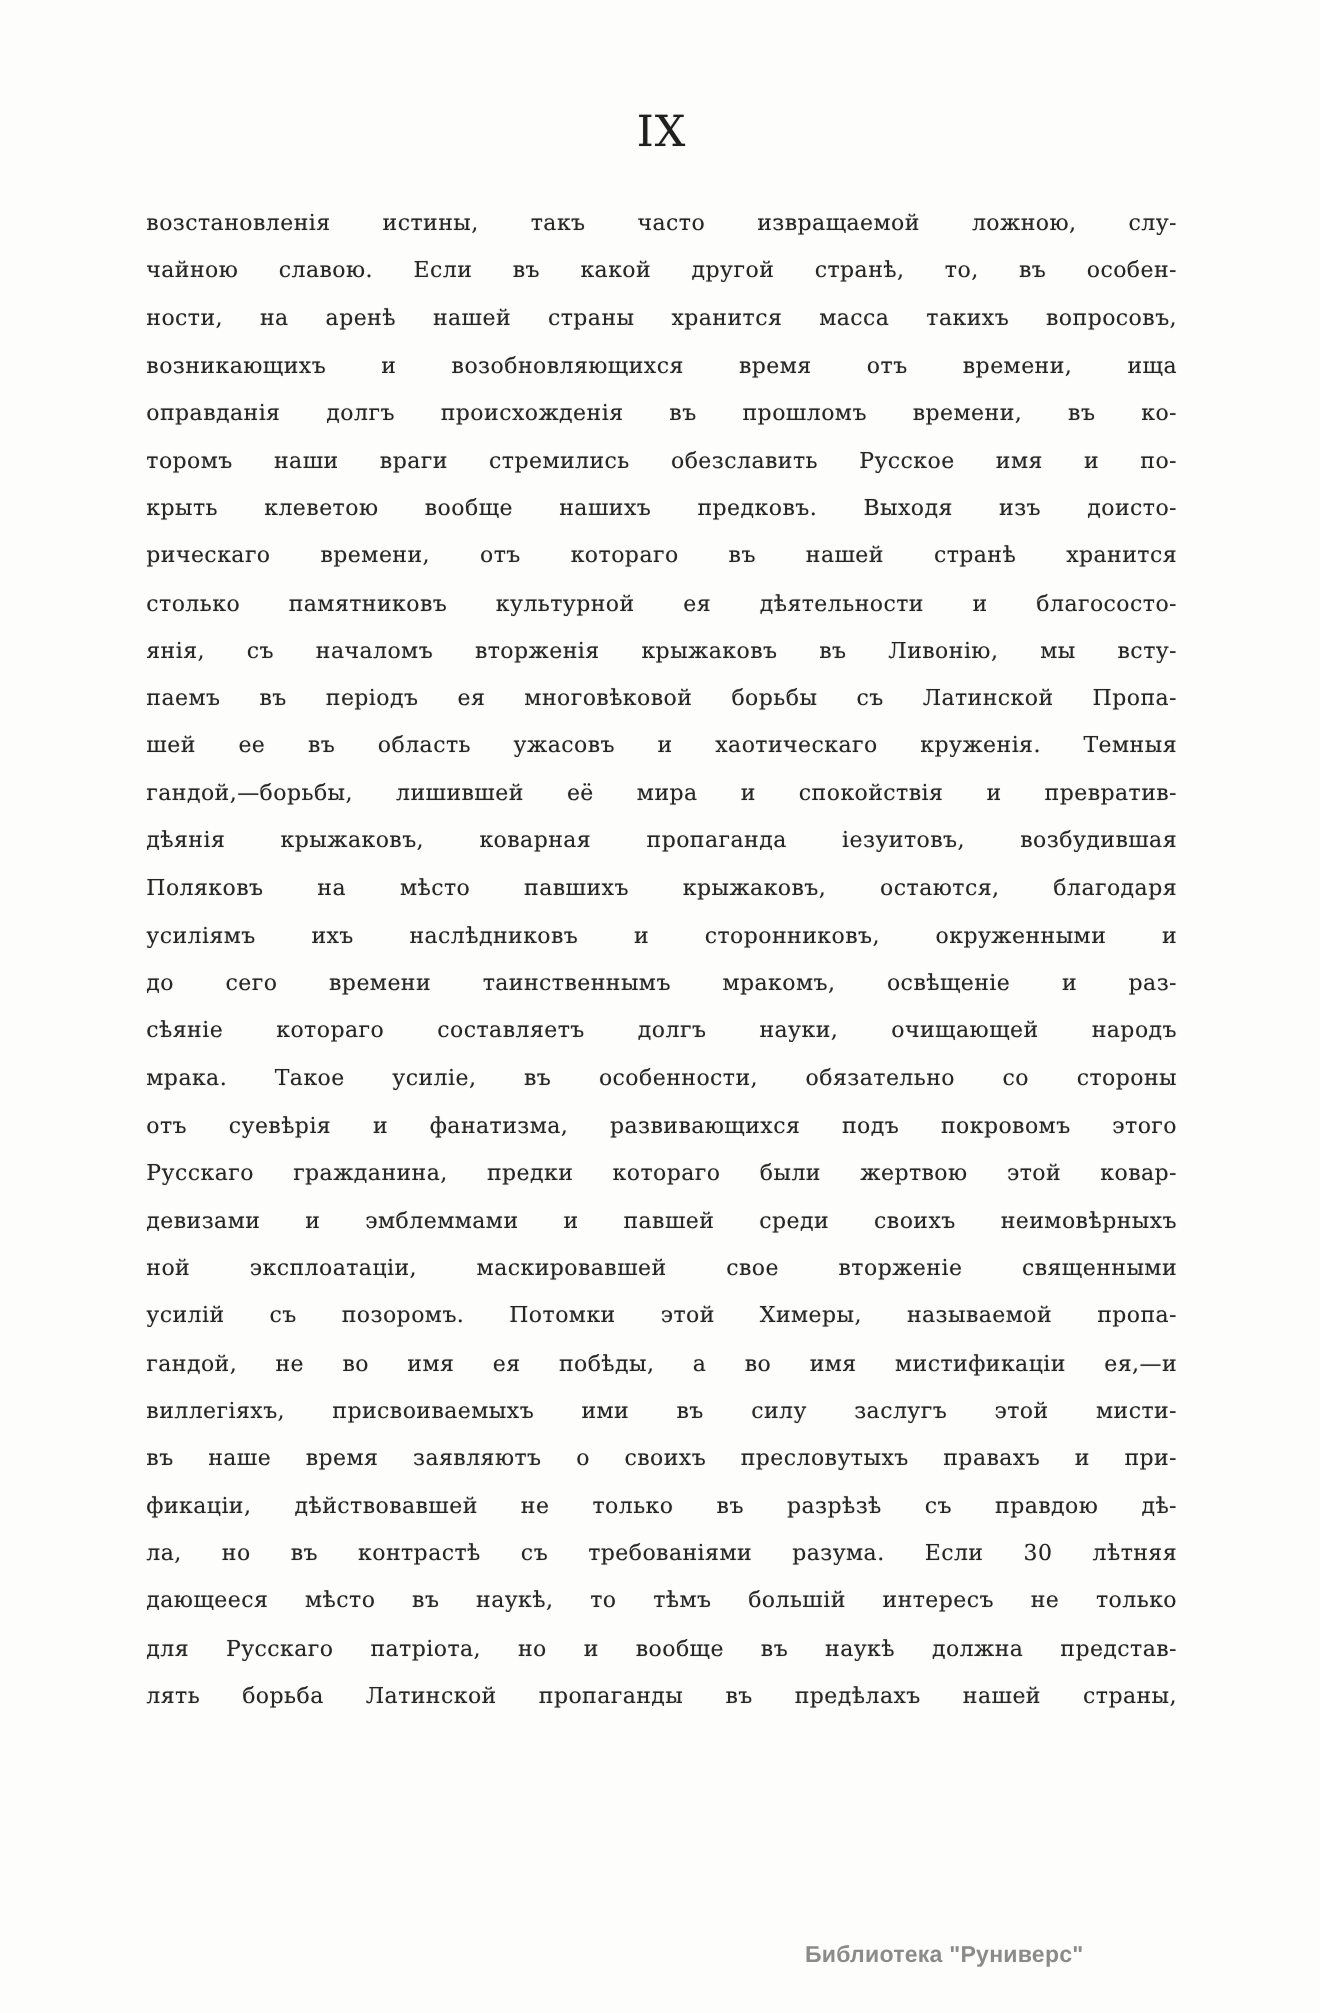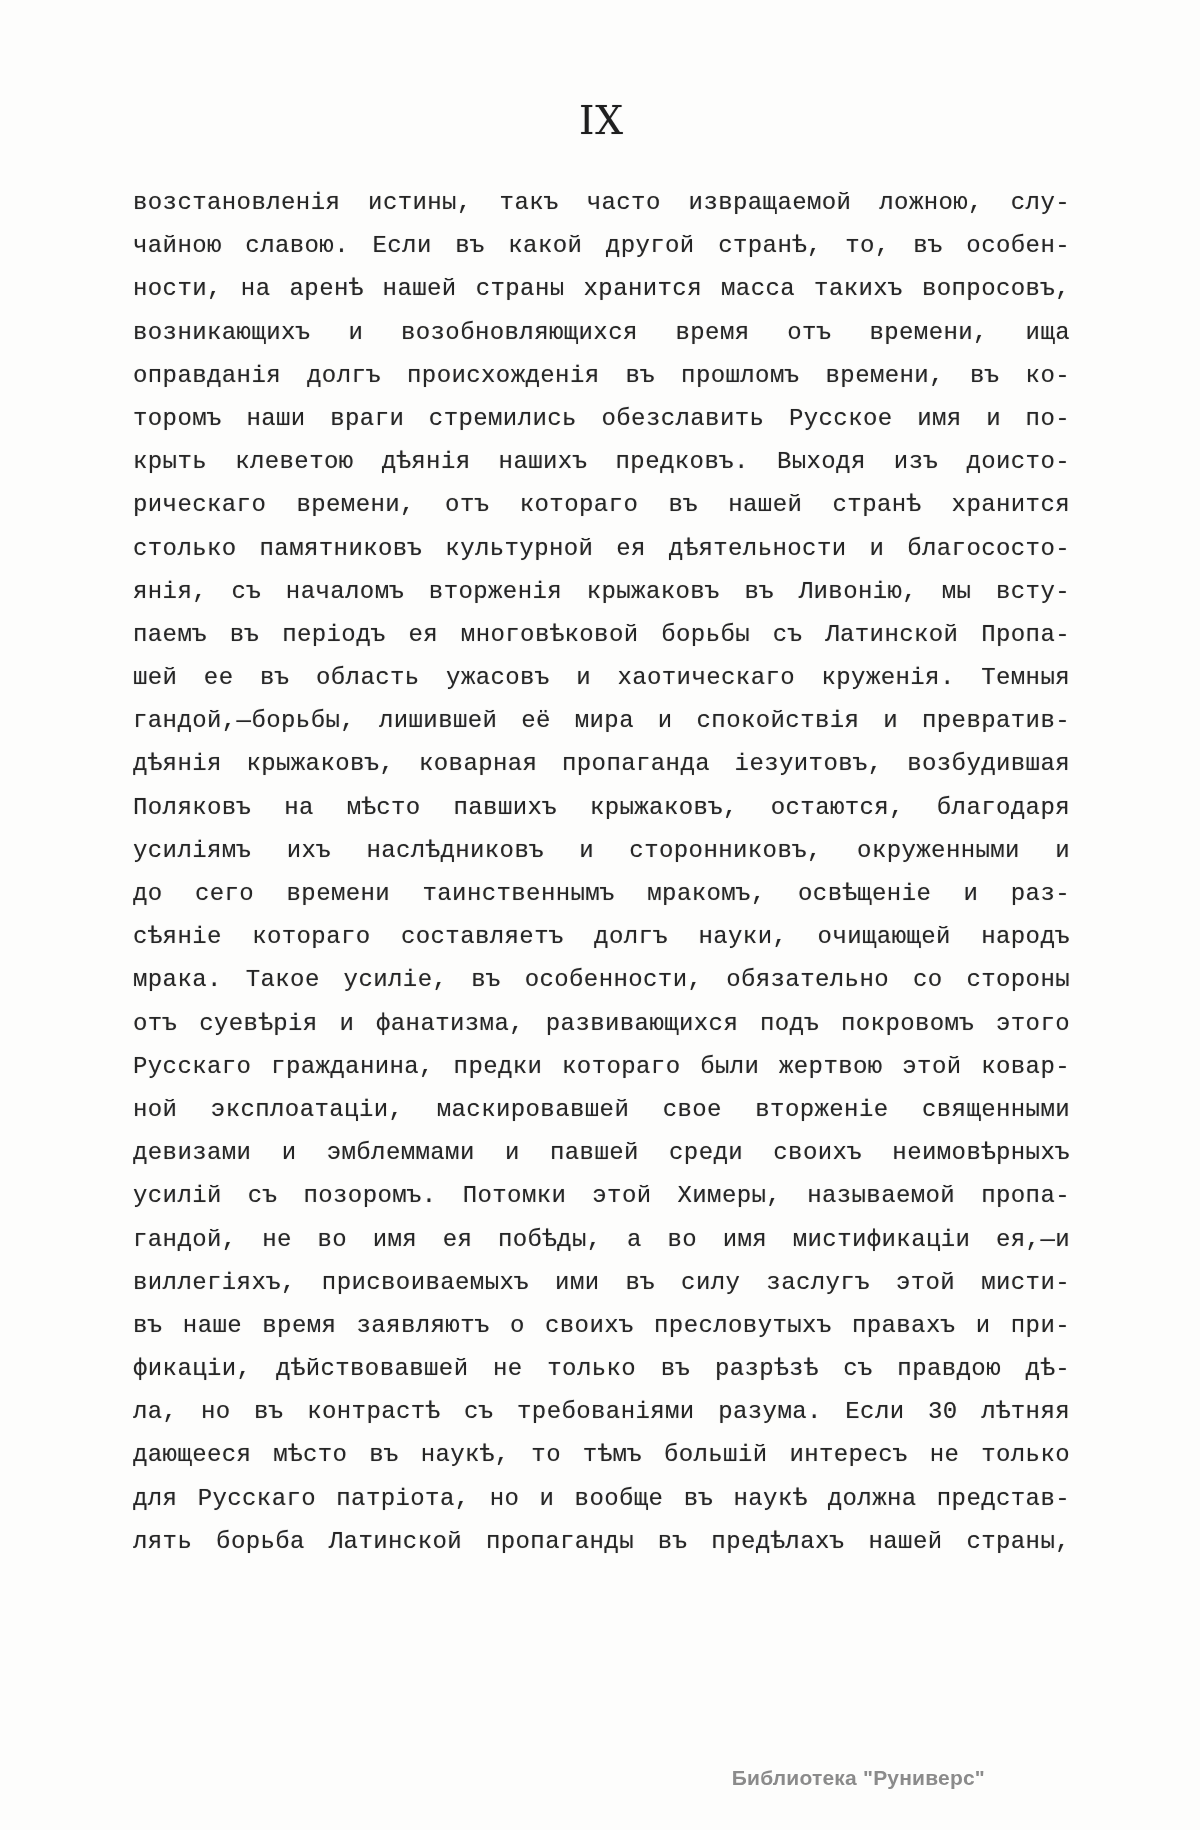"возстановленія истины, такъ часто" .text-line { font-family: Liberation Mono, monospace -> none; font-size: 24px -> 20px }
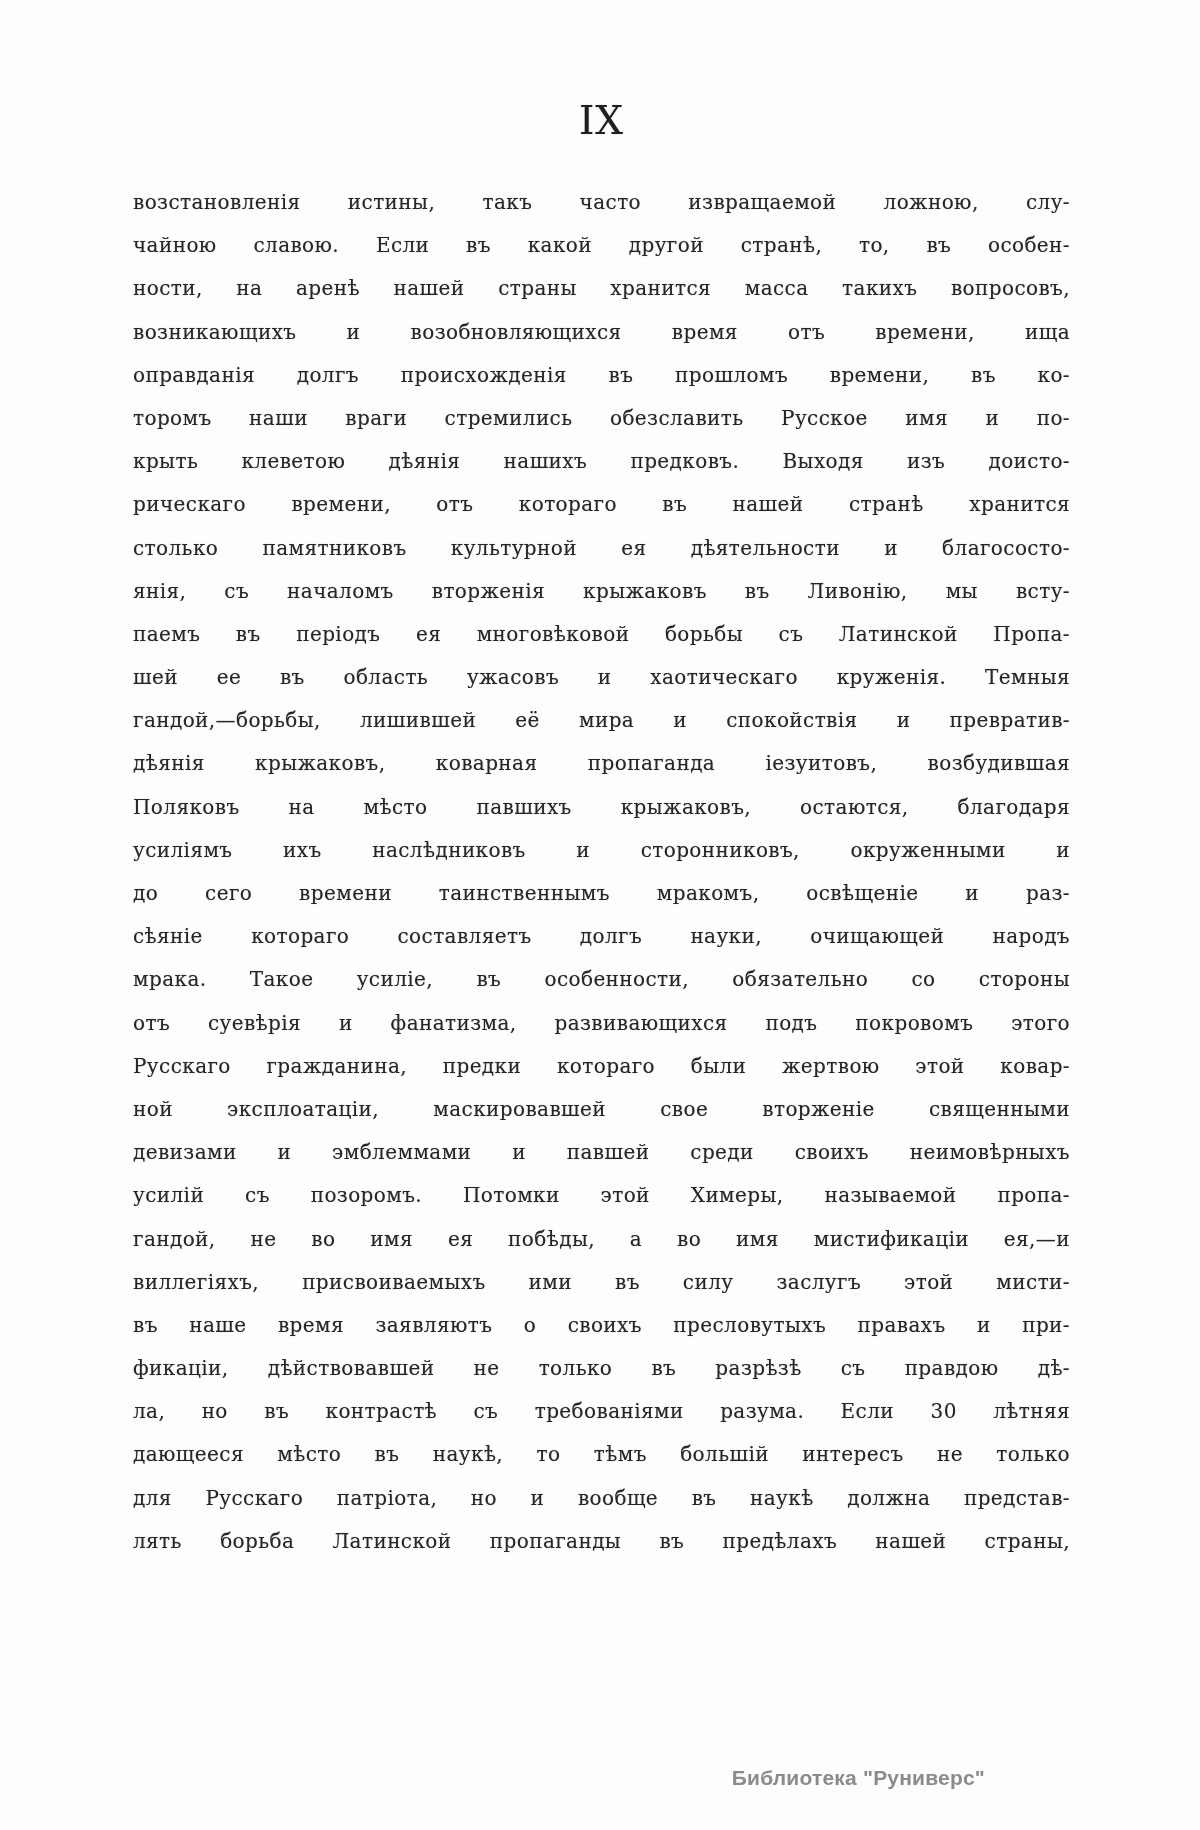"крыть клеветою дѣянія нашихъ предковъ." div.text-line { text: дѣянія -> вообще }
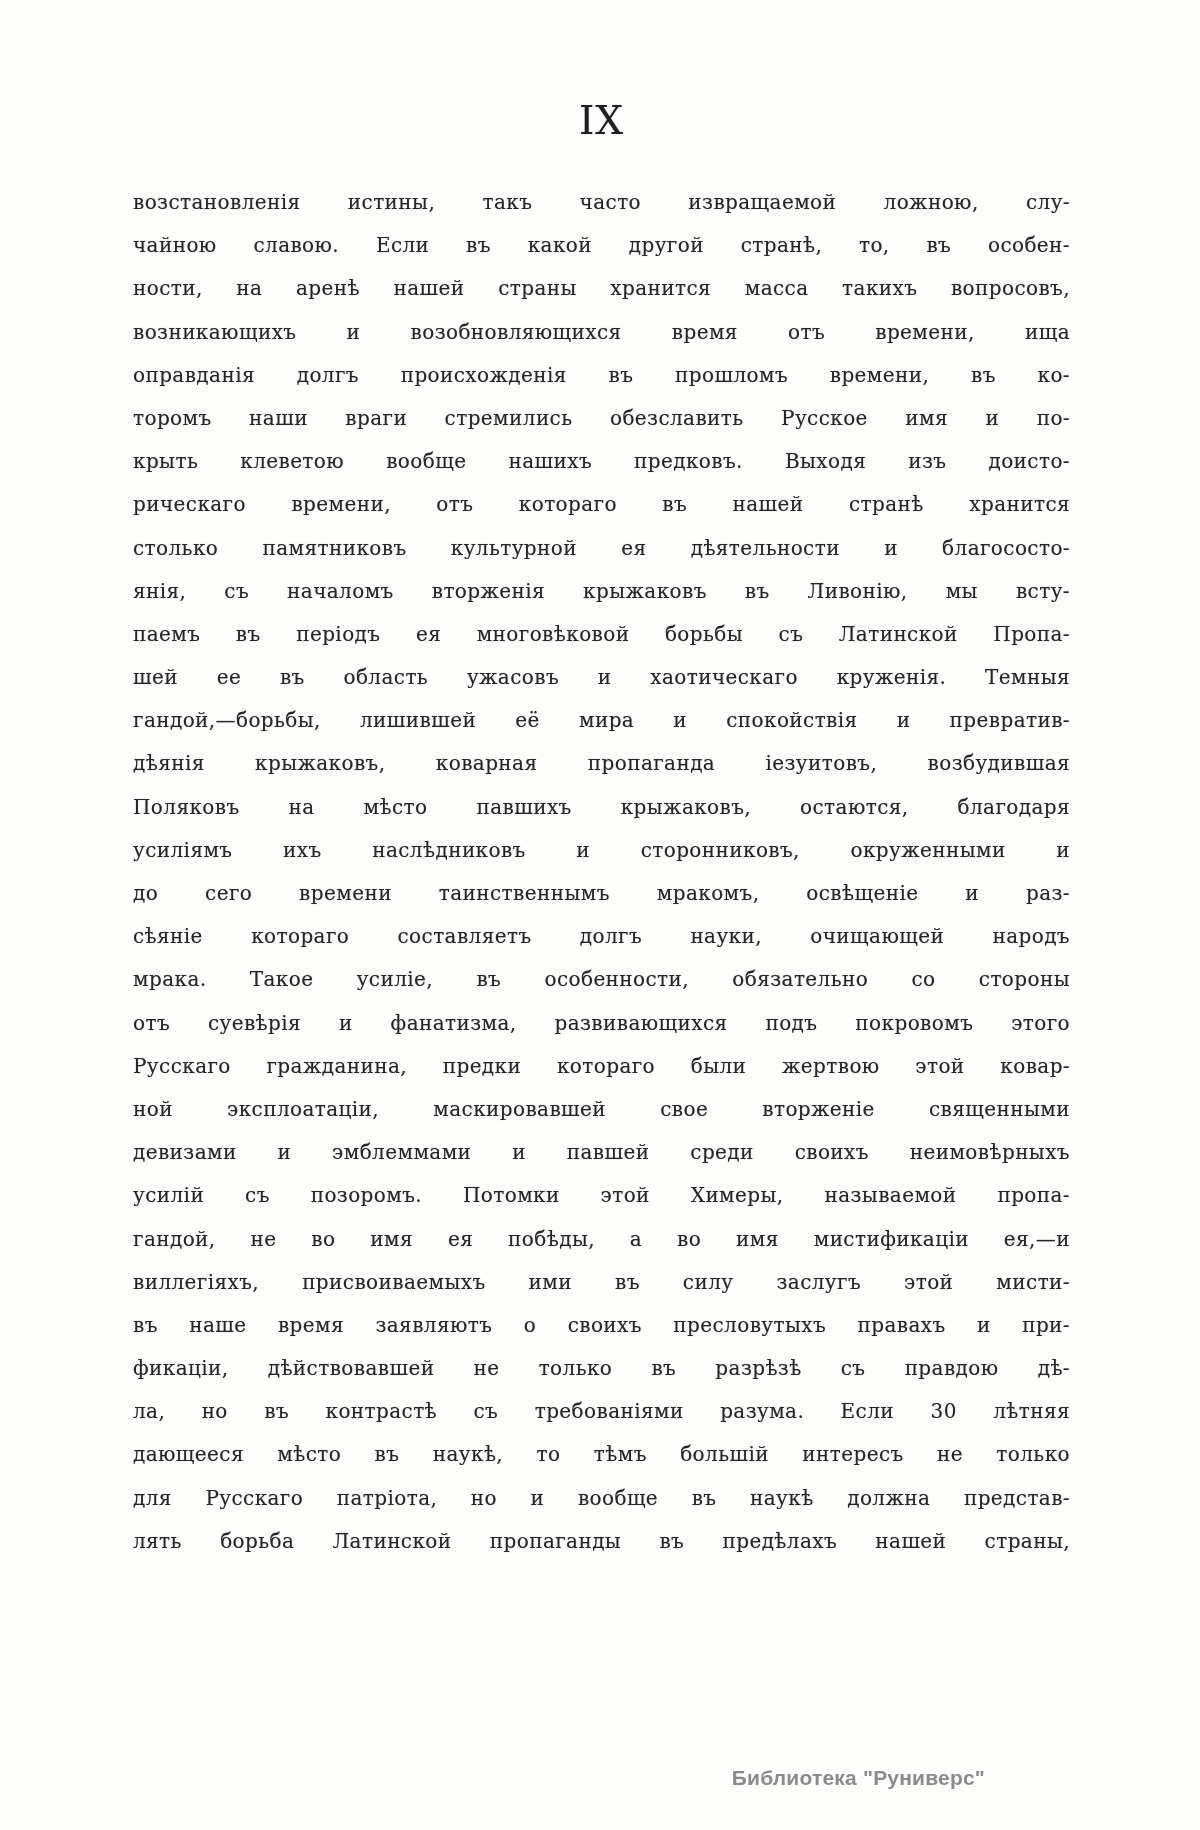"ной эксплоатаціи, маскировавшей свое" div.text-line { order: before "девизами и эмблеммами и павшей" -> after "девизами и эмблеммами и павшей" }
